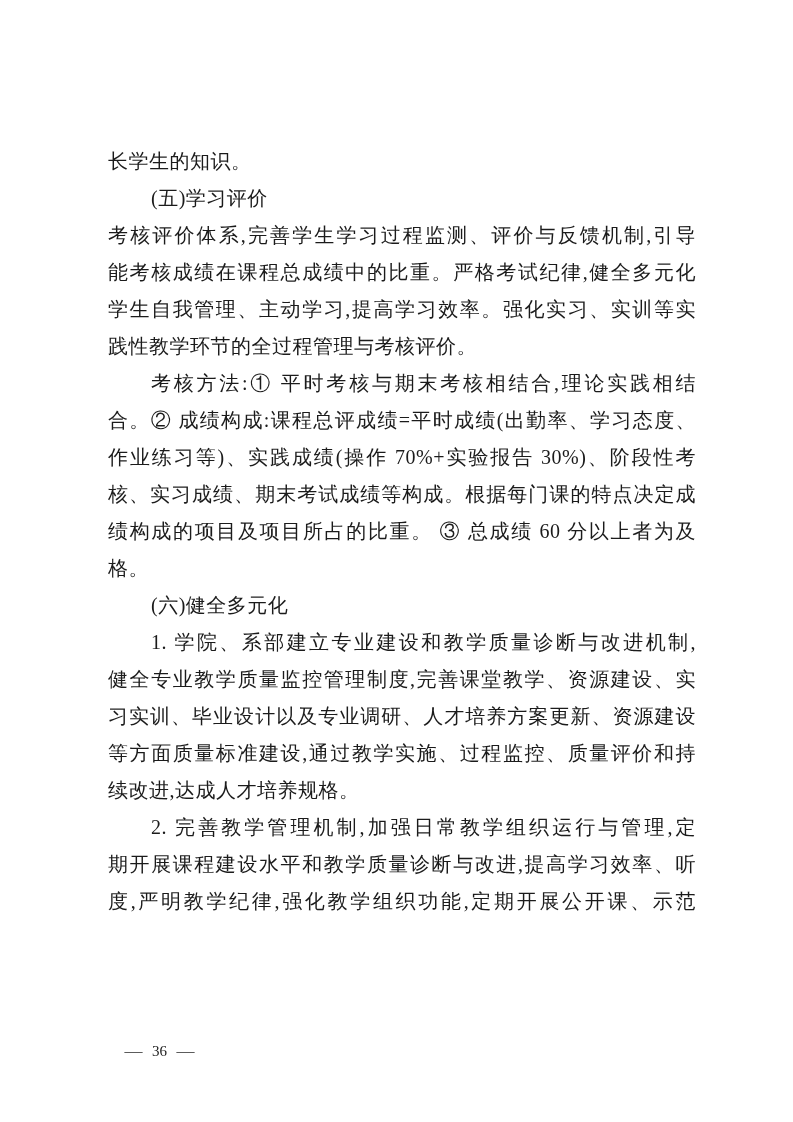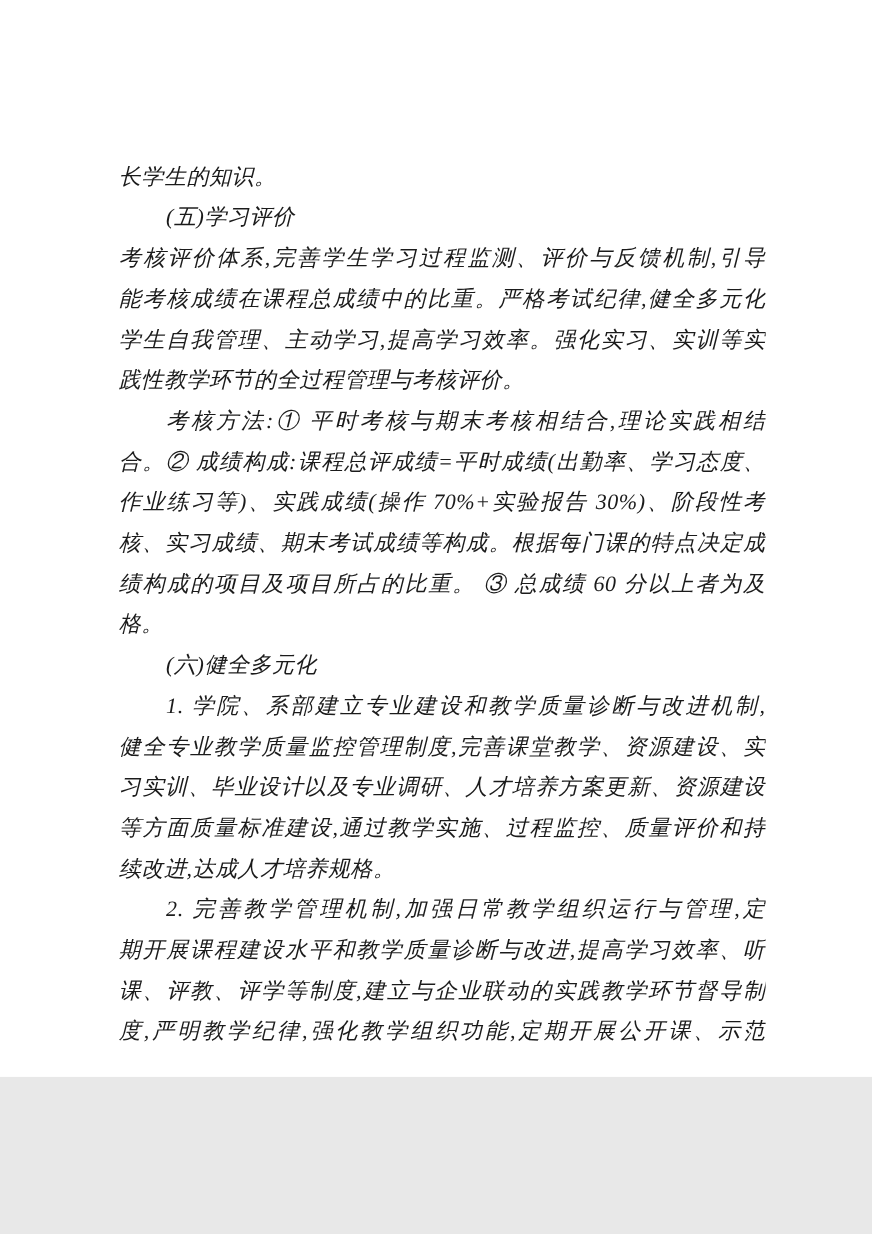"长学生的知识。" .page { font-style: italic -> none; height: 979px -> 1122px }
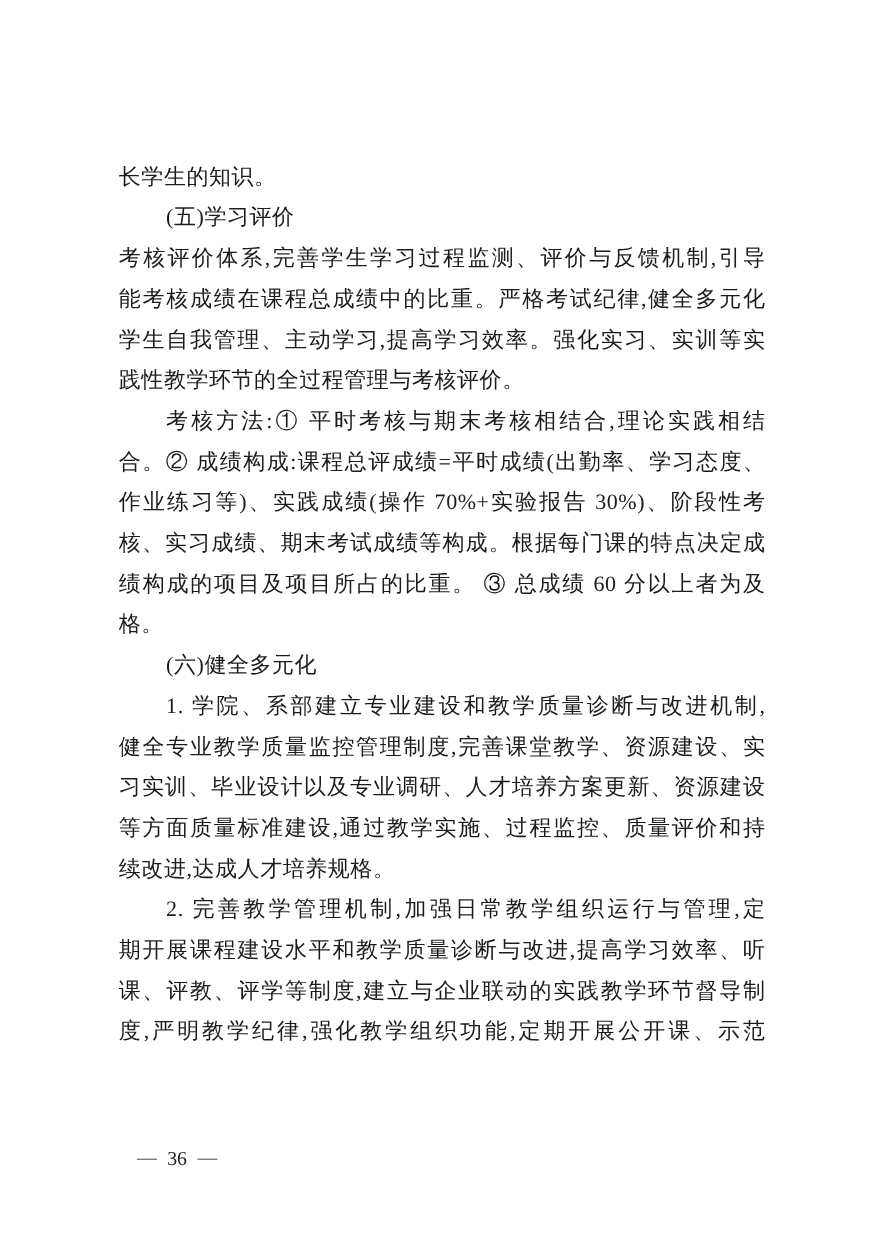"课、评教、评学等制度,建立与企业联动的实践教学环节督导制" div.line { html: <div>课、评教、评学等制度,建立与企业联动的实践教学环节督导制</div> -> none }
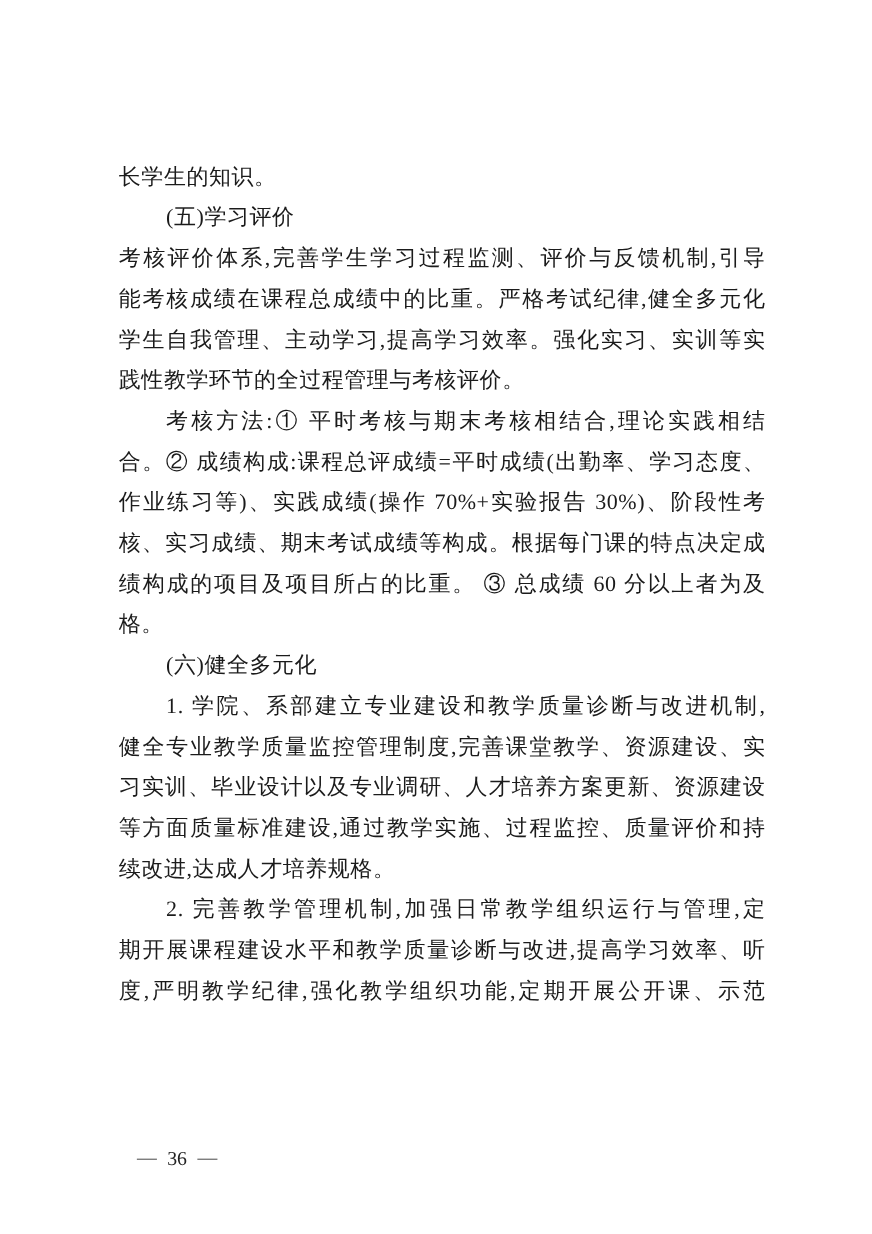"36" .footer .page-num { font-size: 18px -> 15px }
